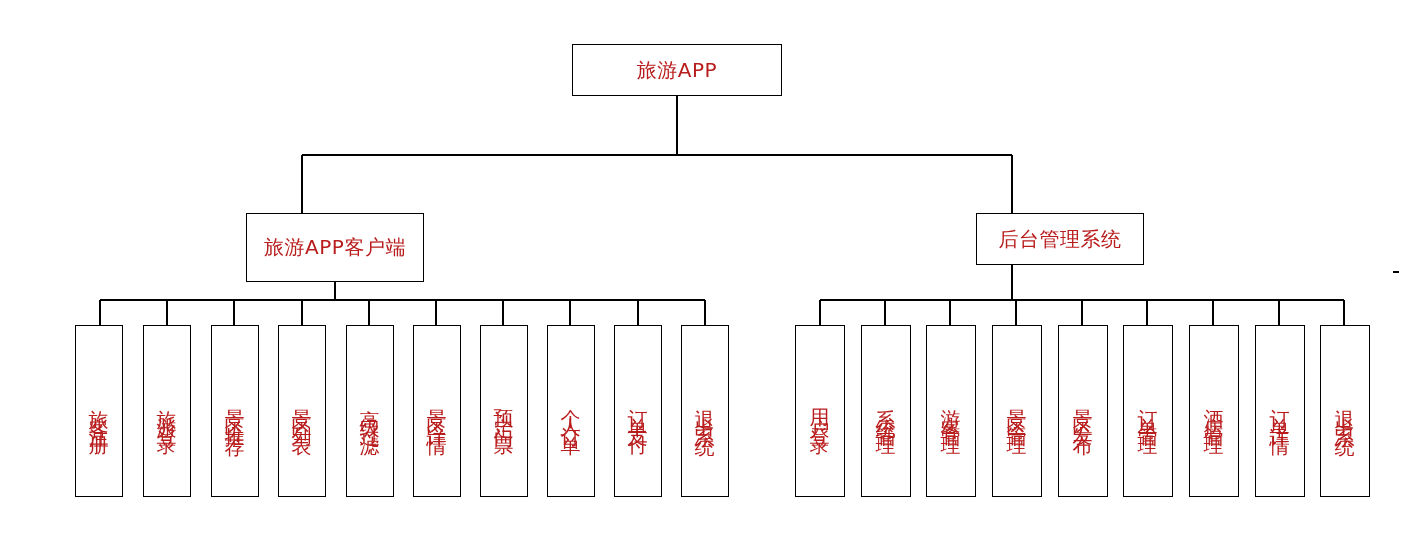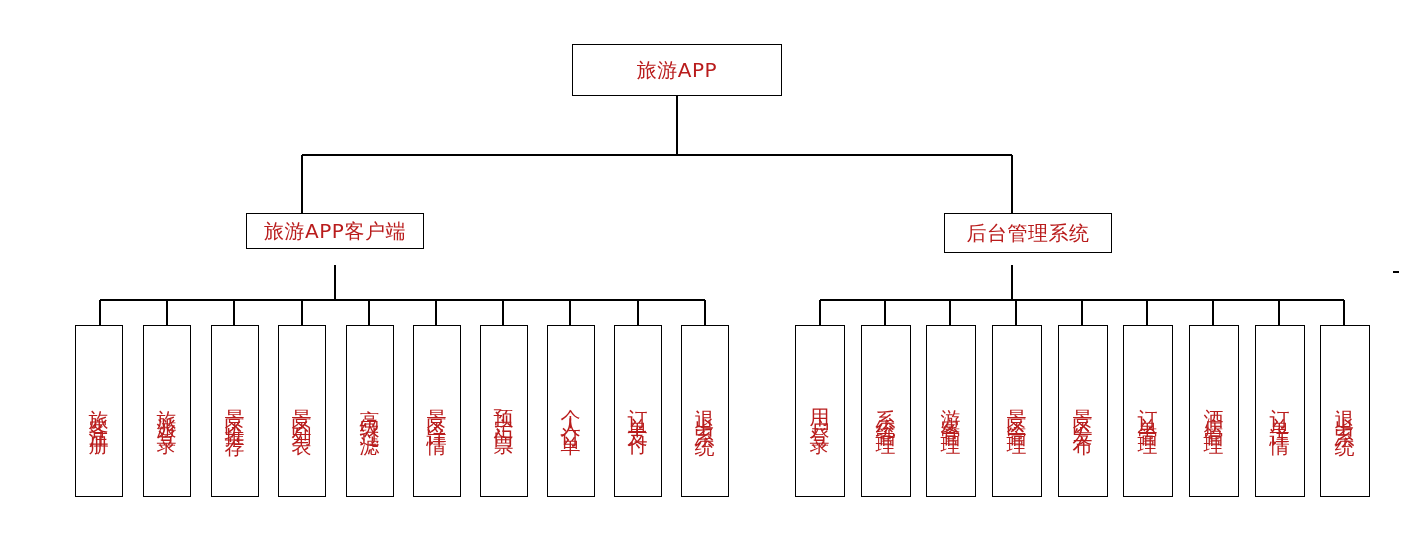"旅游APP客户端" div.node-box { height: 36px -> 69px }
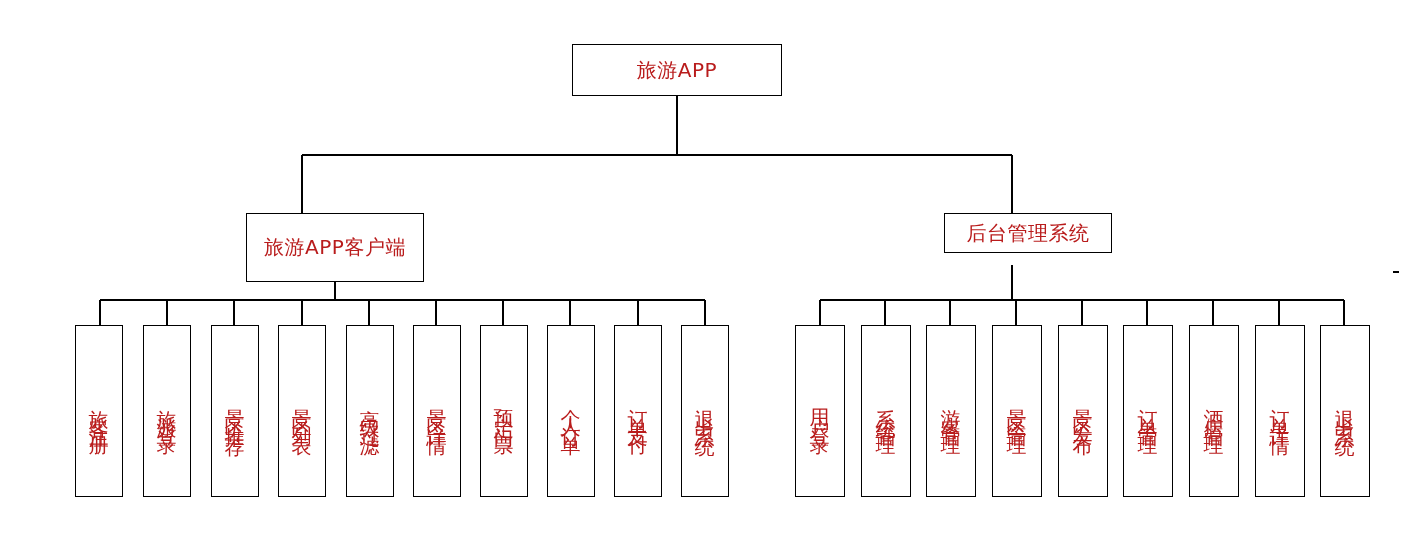"后台管理系统" div.node-box { height: 40px -> 52px; left: 944px -> 976px }
